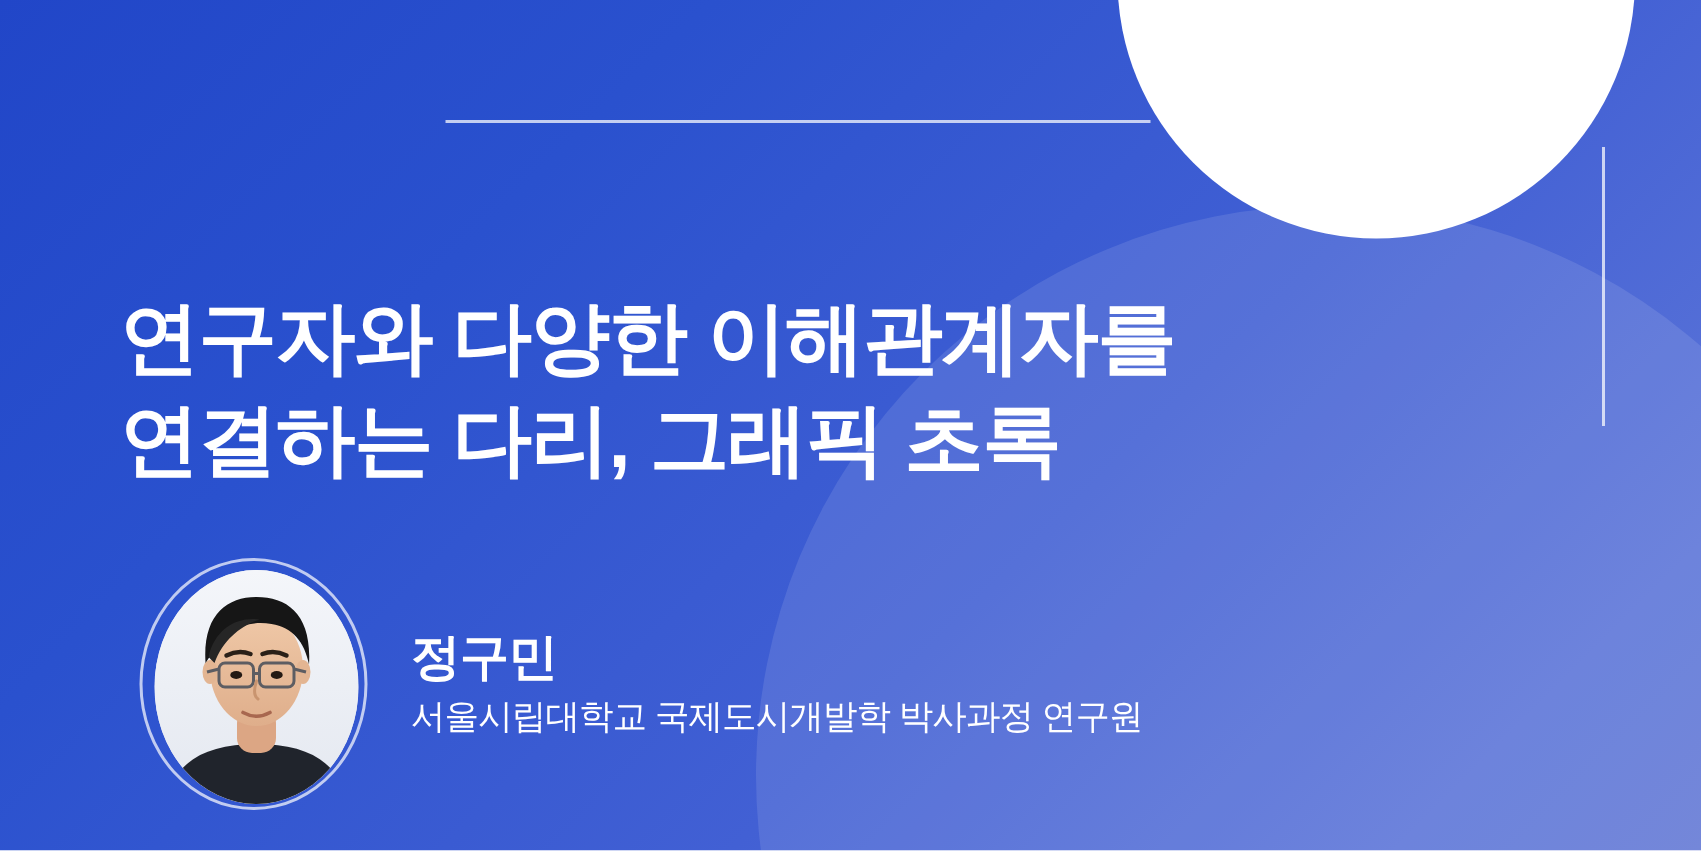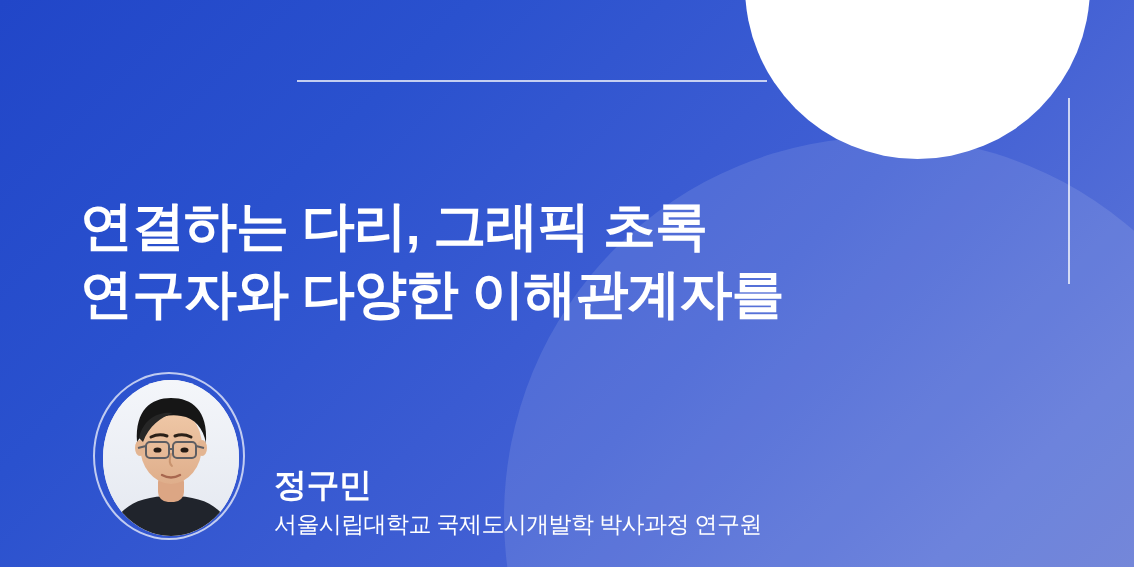"연결하는 다리, 그래픽 초록" div { order: before "연구자와 다양한 이해관계자를" -> after "연구자와 다양한 이해관계자를" }
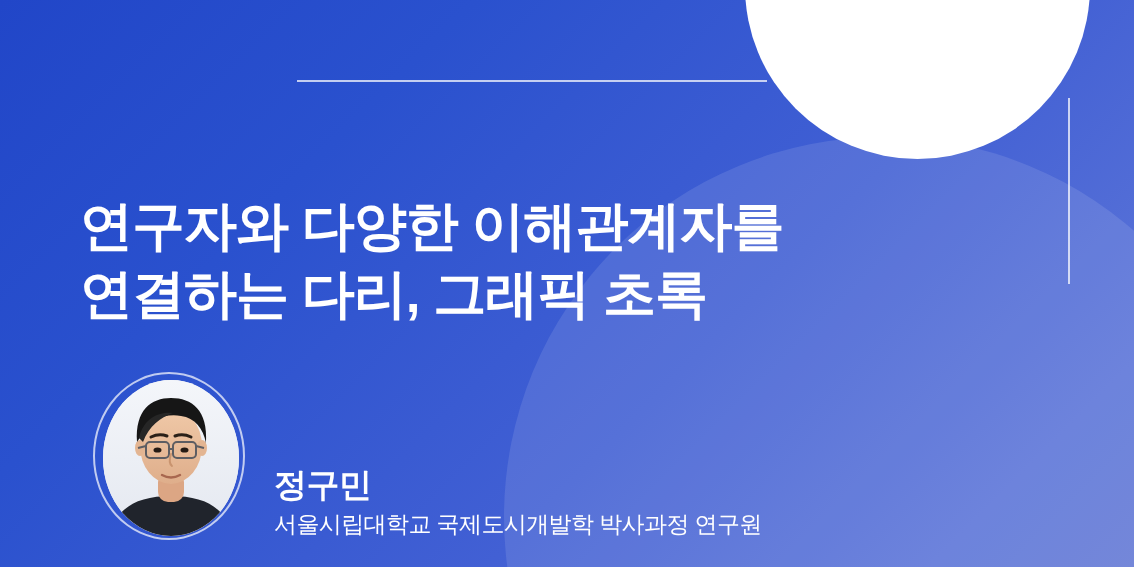"정구민" .author { align-items: flex-end -> center }
